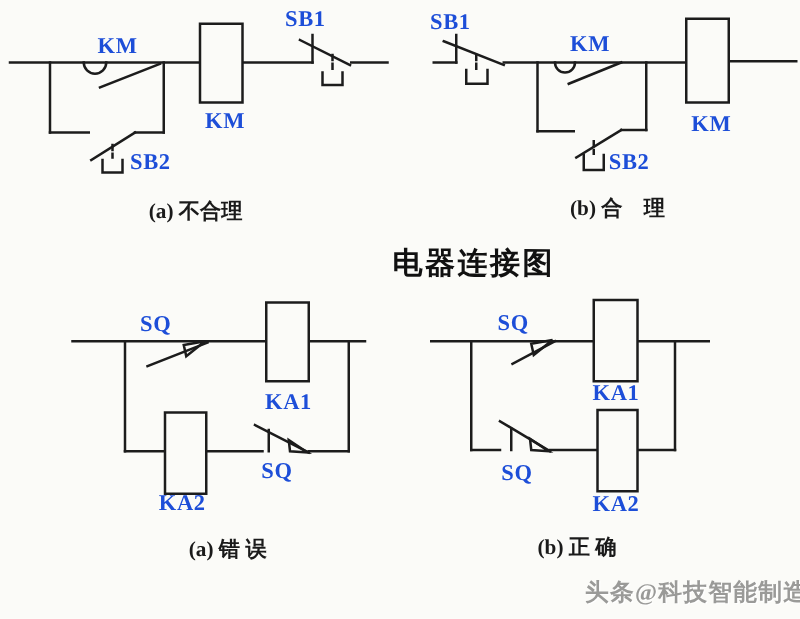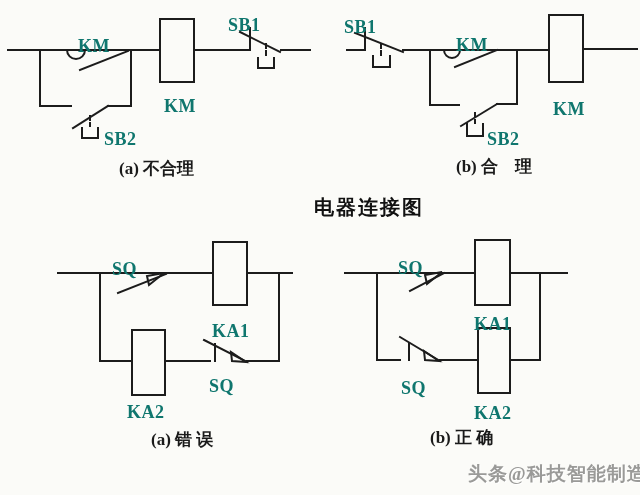"SB1" .lbl { color: #0f766e -> #1d4ed8; margin-top: 10px -> none }
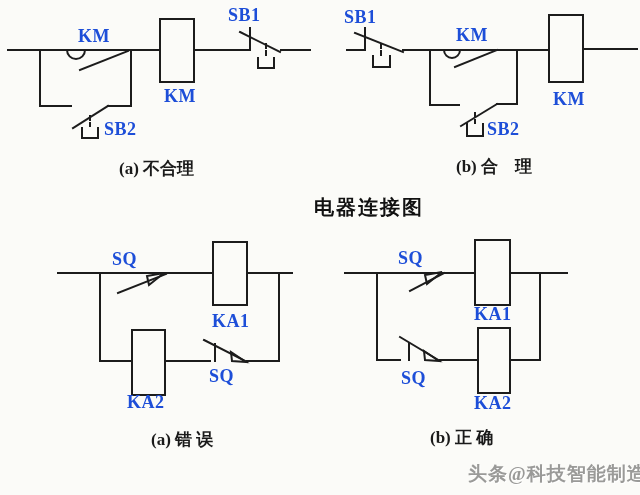"电器连接图" .fig-title { font-size: 20px -> 24px }
